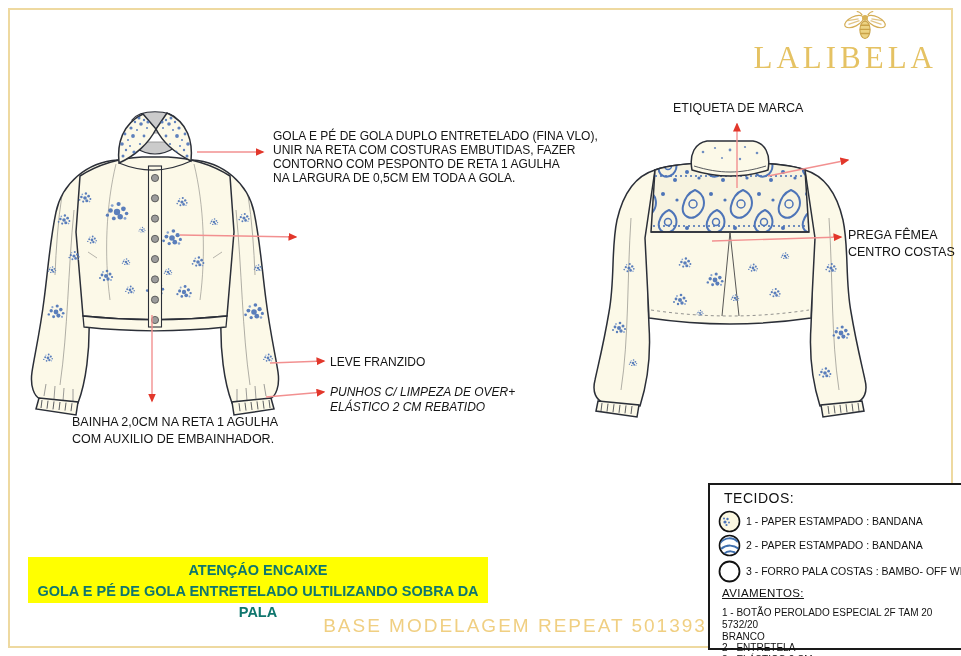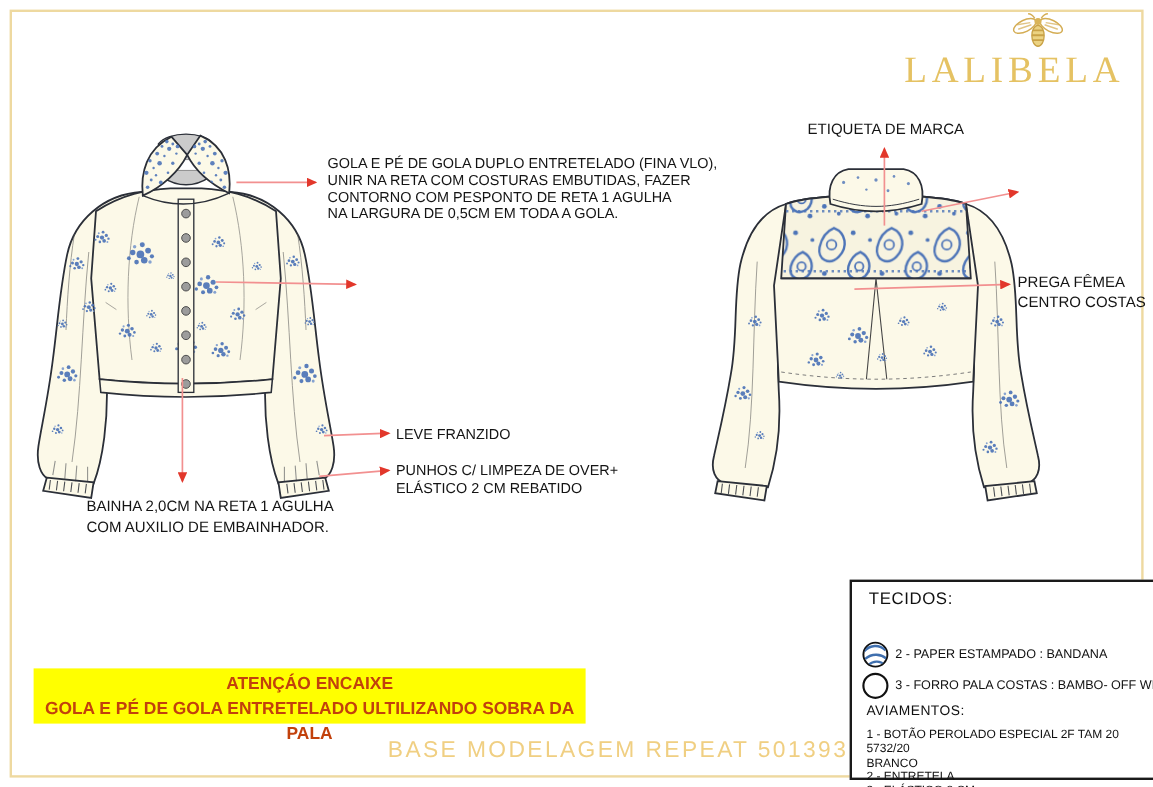"PUNHOS C/ LIMPEZA DE OVER+" div.abs { font-style: none -> italic }
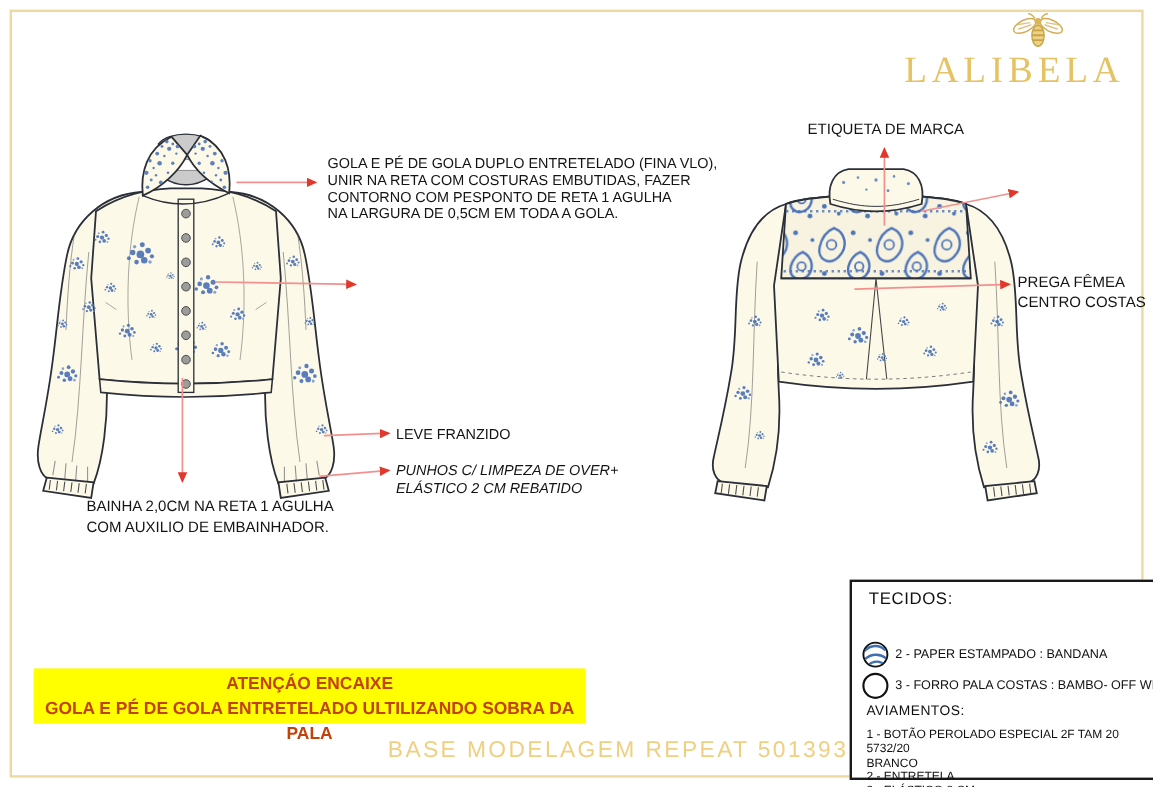"1 - PAPER ESTAMPADO :" div.swatch-row { html: none -> <div> <svg> <circle></circle> <g> <circle></circle> <circle></circle> <circle></circle> <circle></circle> <circle></circle> </g> </svg> <span>1 - PAPER ESTAMPADO : BANDANA</span> </div> }
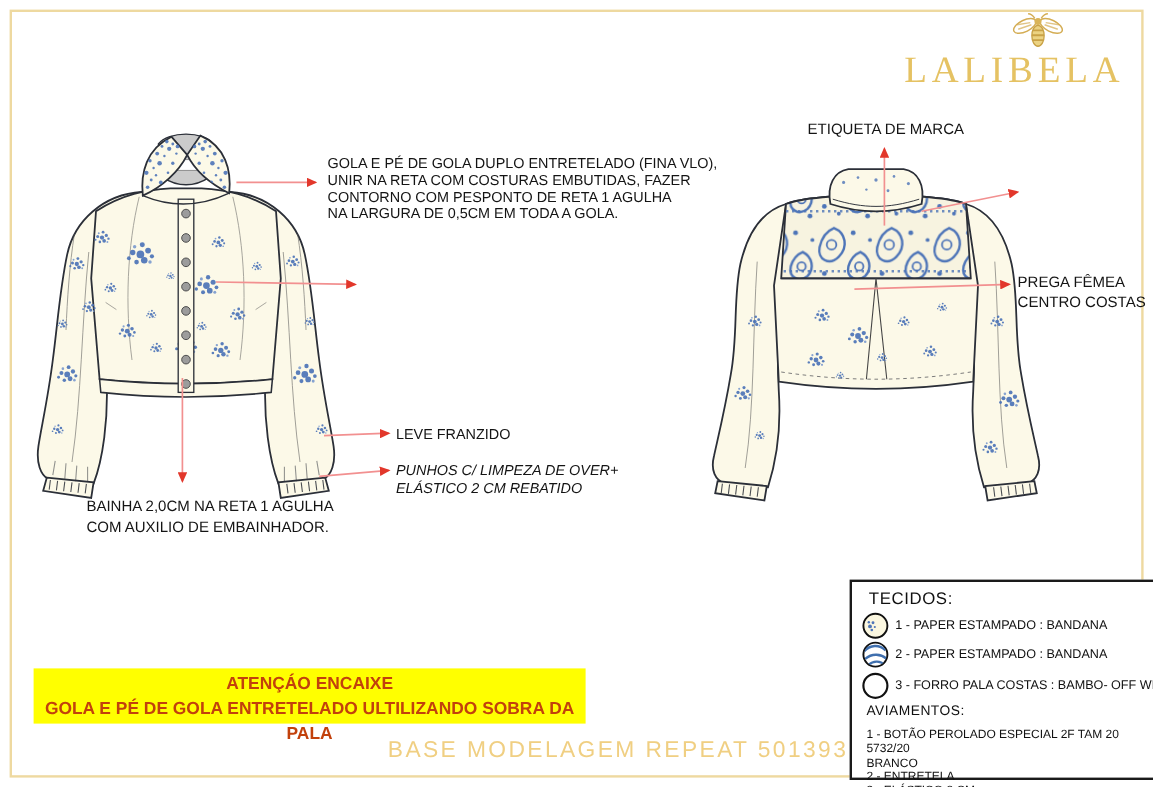"ATENÇÁO ENCAIXE" #warning-box { color: #c2410c -> #0f766e }
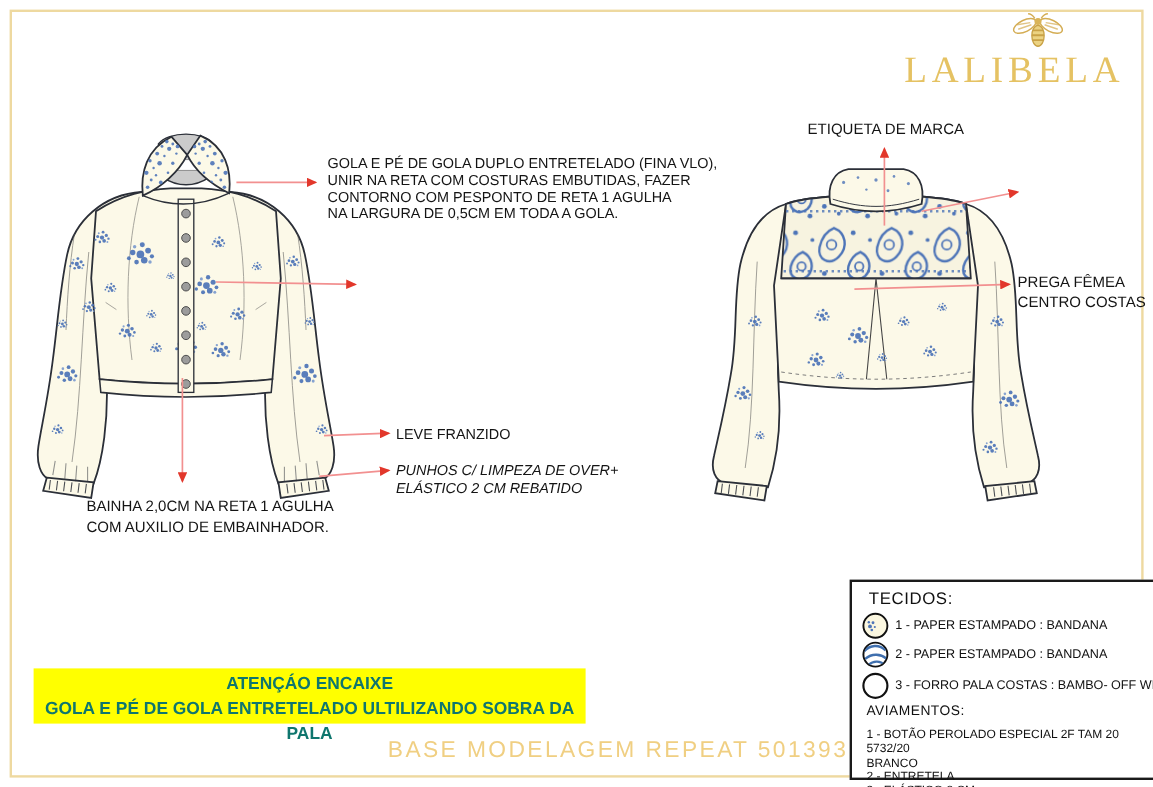"AVIAMENTOS:" div.abs { text-decoration: none -> underline }
